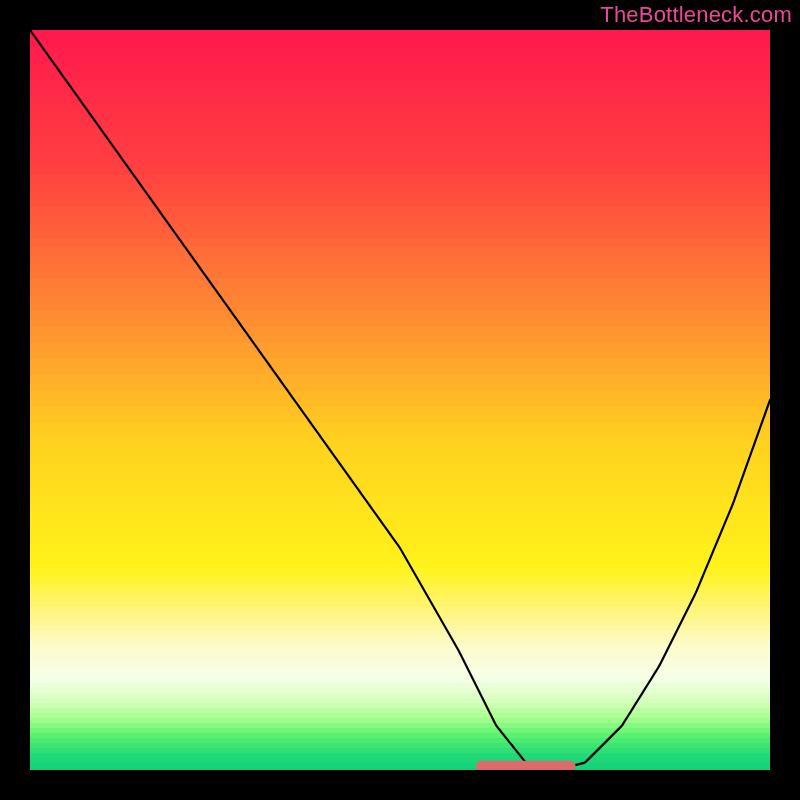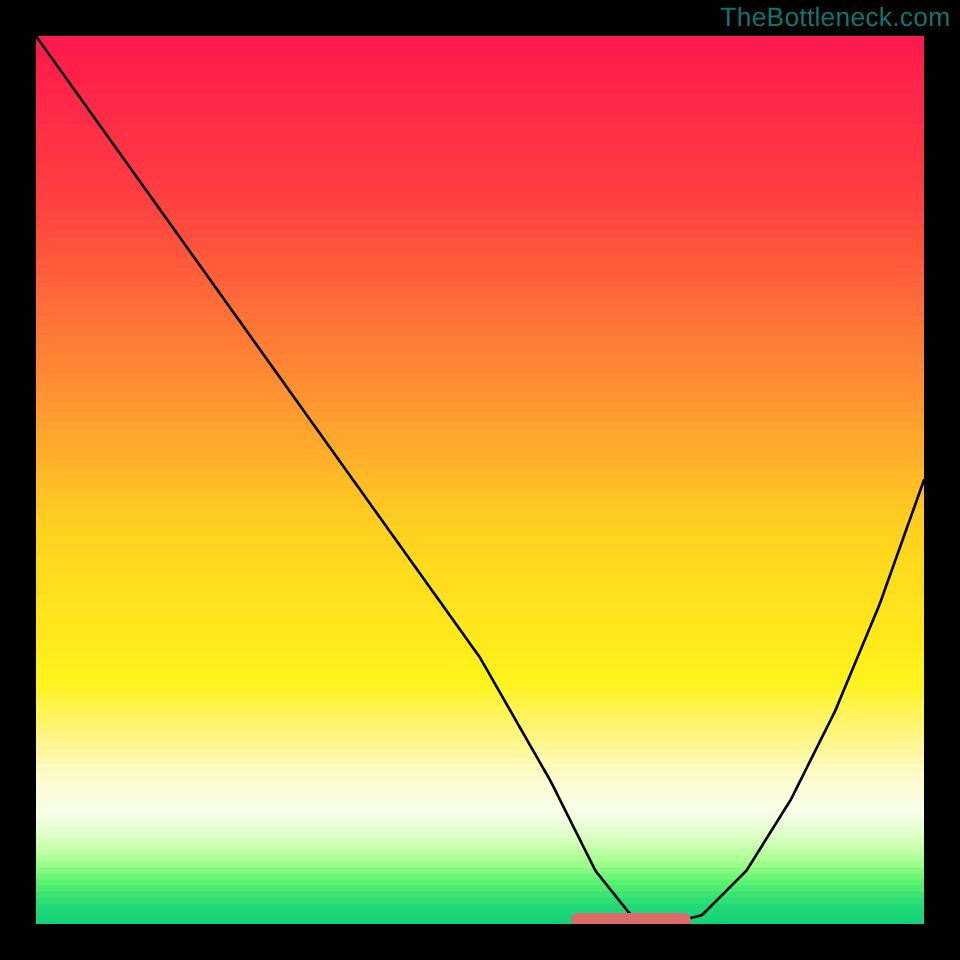"TheBottleneck.com" .watermark { color: #0f766e -> #ec4899 }
